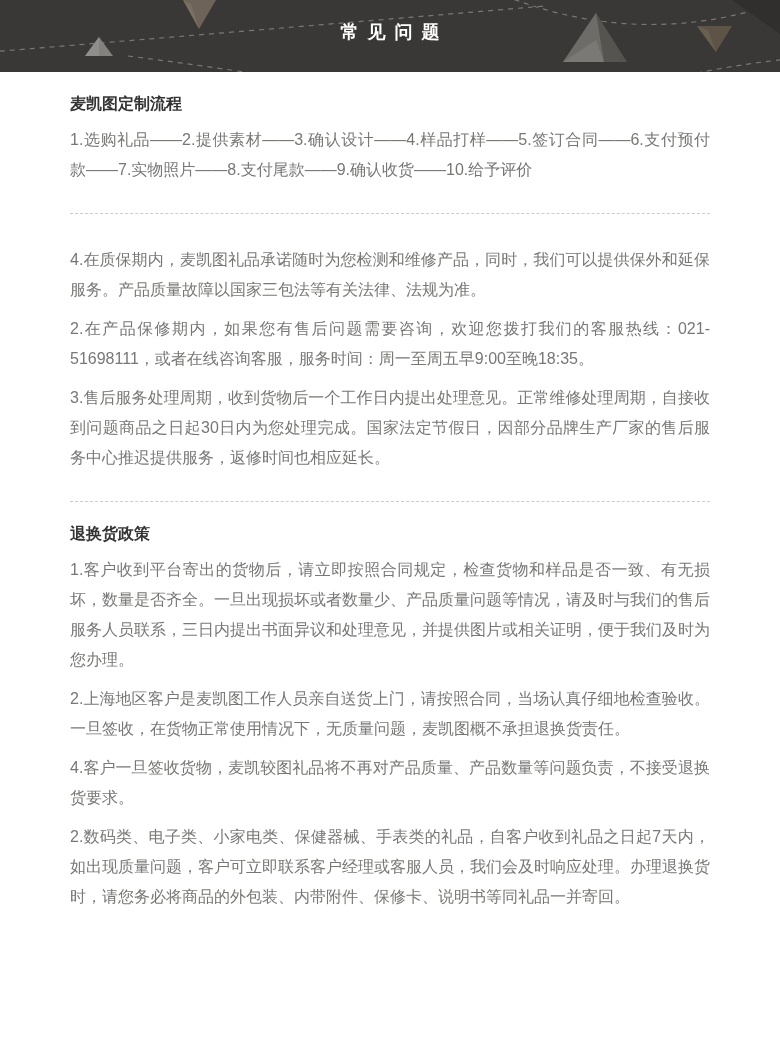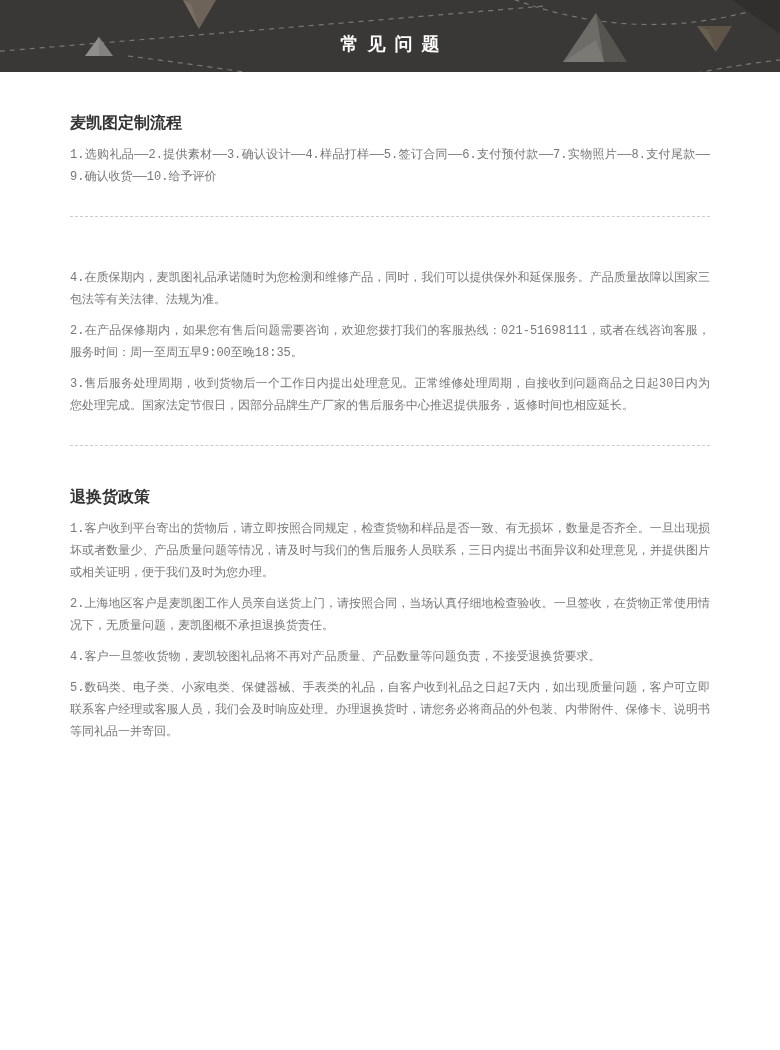"常见问题" .band-title { top: 32px -> 20px }
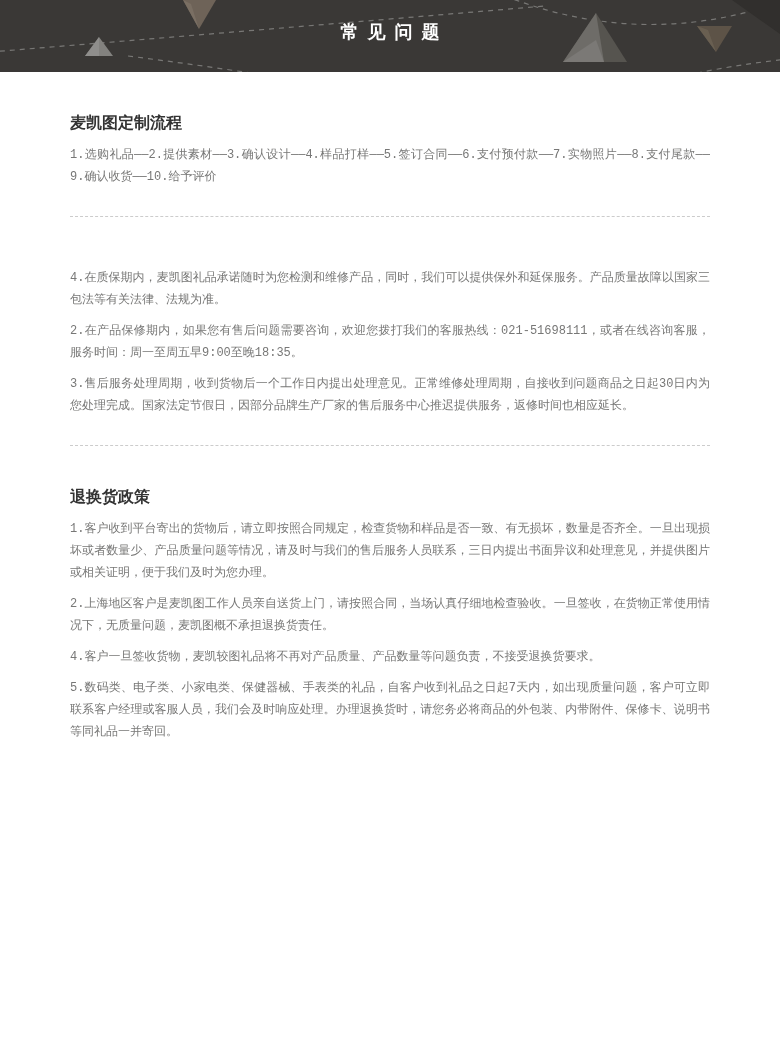"麦凯图定制流程" .section { font-family: Liberation Mono, monospace -> none; padding-top: 41px -> 22px }
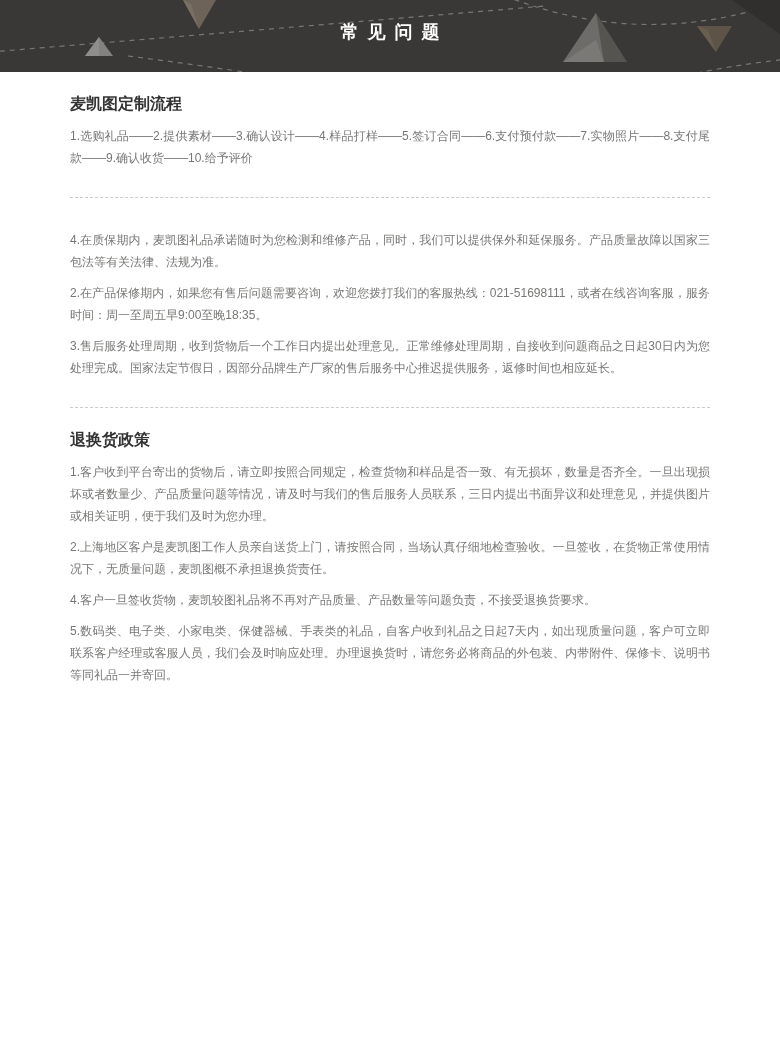"1.选购礼品——2.提供素材——3.确认设计——4.样品打样——5.签订合同——" .para { font-size: 12px -> 16px; line-height: 22px -> 30px }
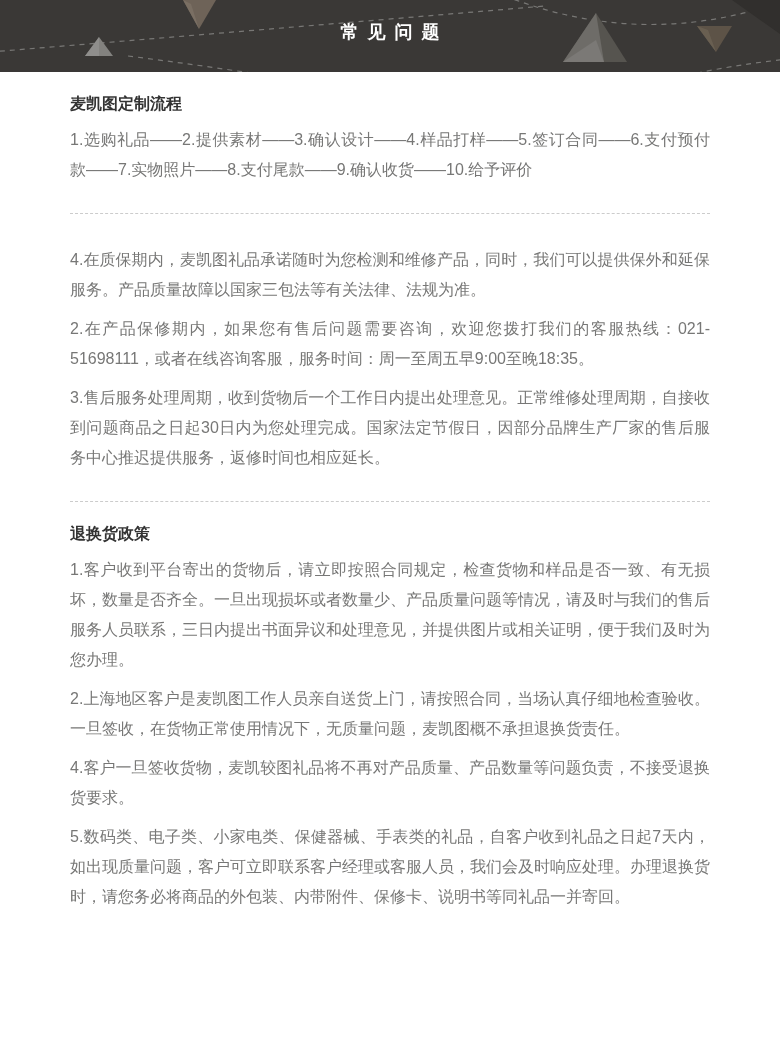"5.数码类、电子类、小家电类、保健器械、手表类的礼品，自客户收到礼品之日起7天内" p.para { text: 5 -> 2 }
